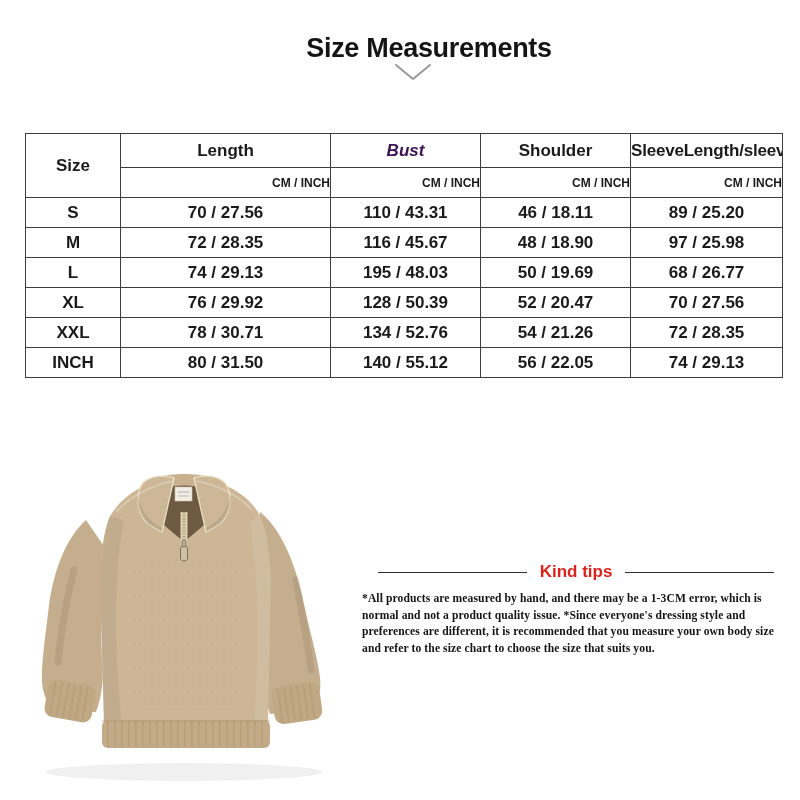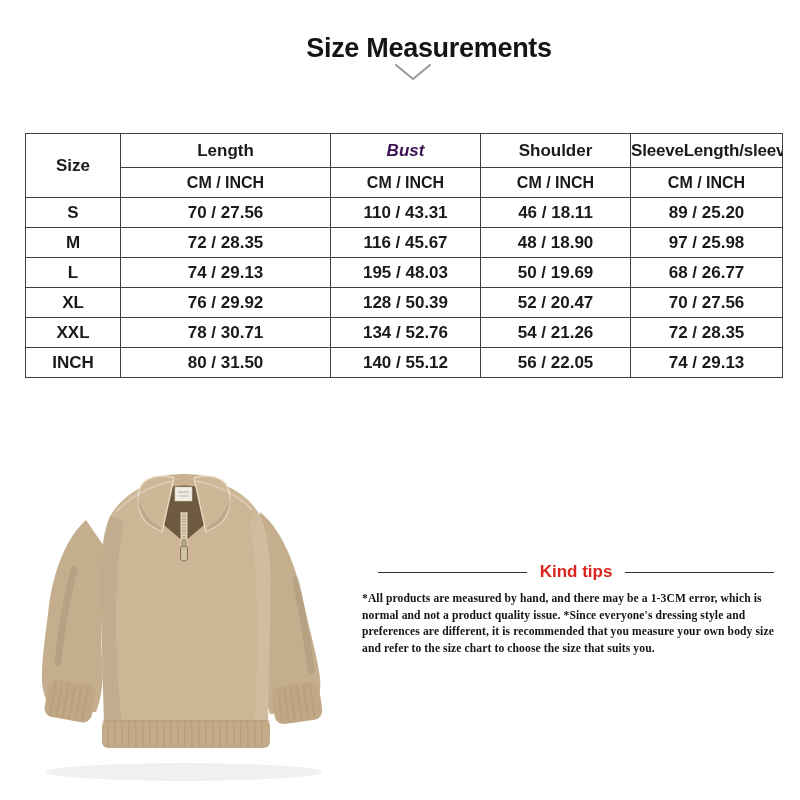"CM / INCH" .size-table thead tr.unit-head th { font-size: 16px -> 12px; text-align: none -> right }
